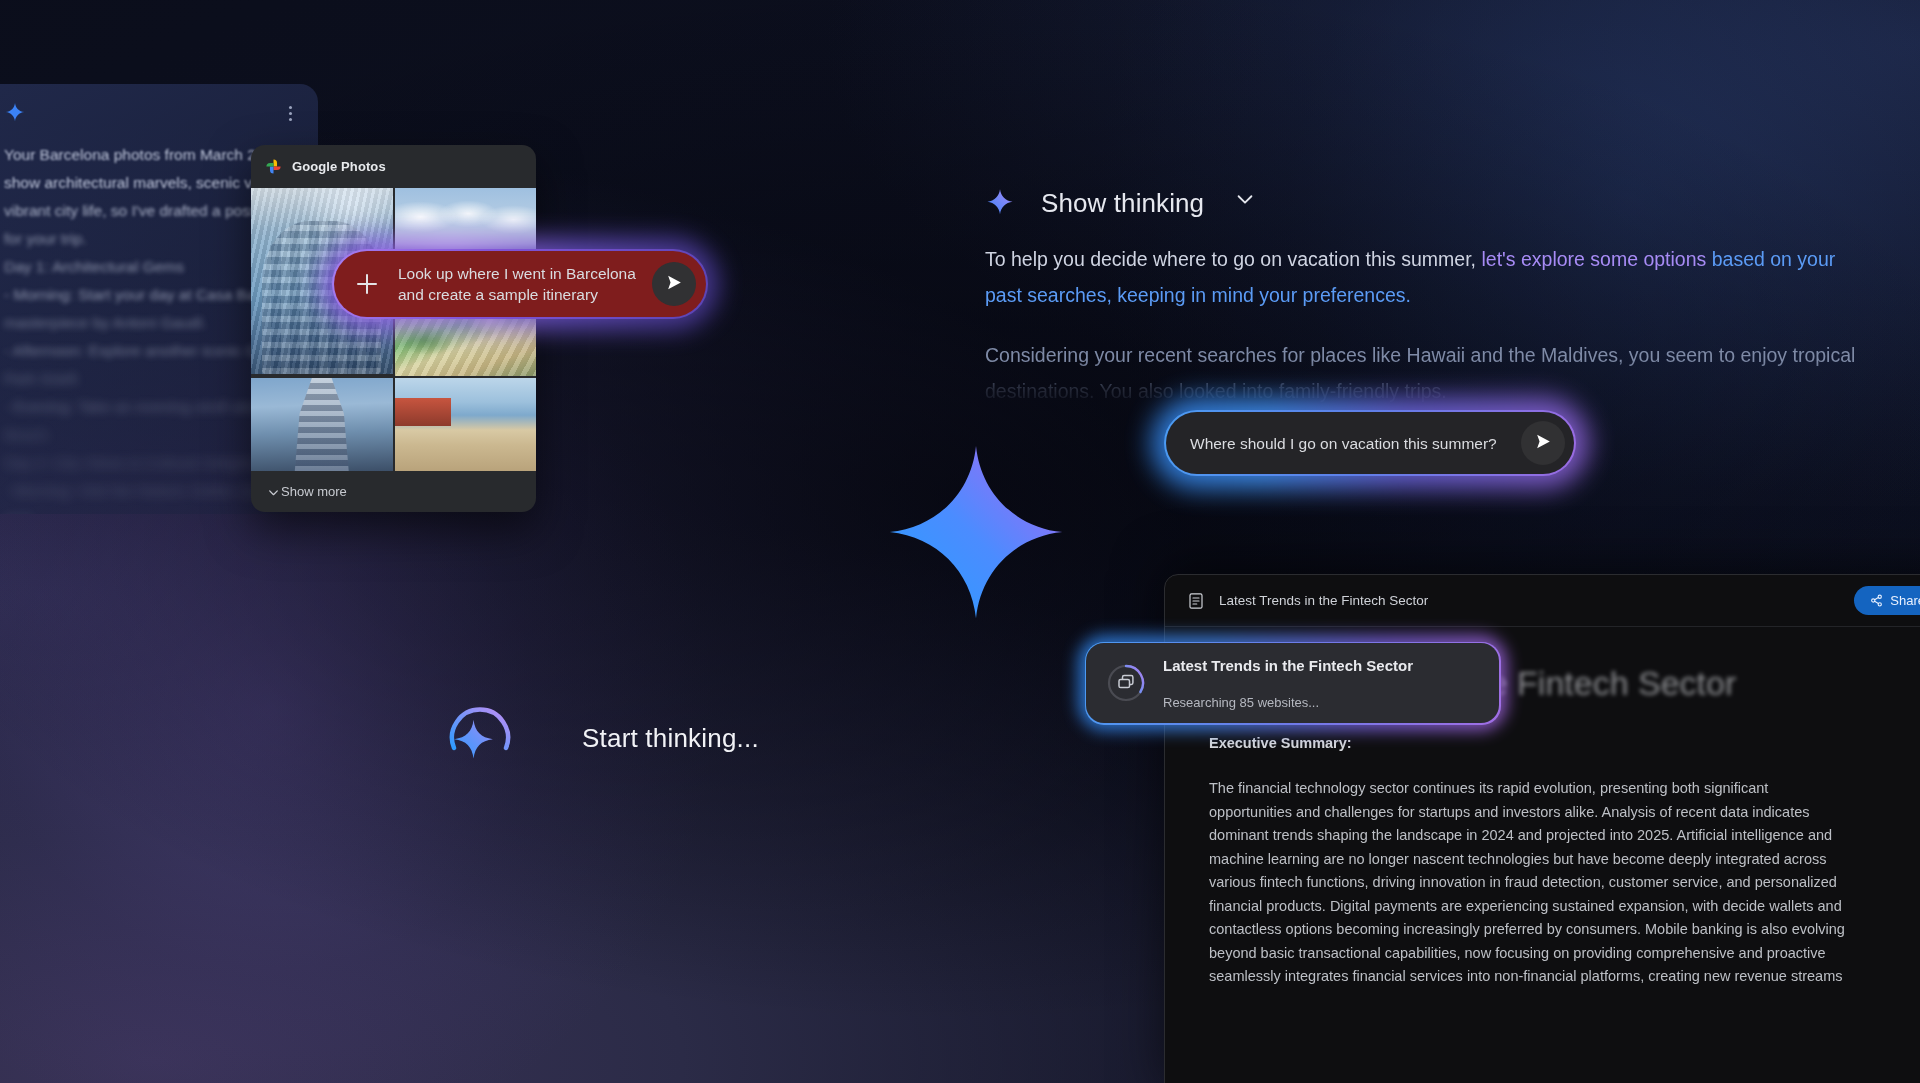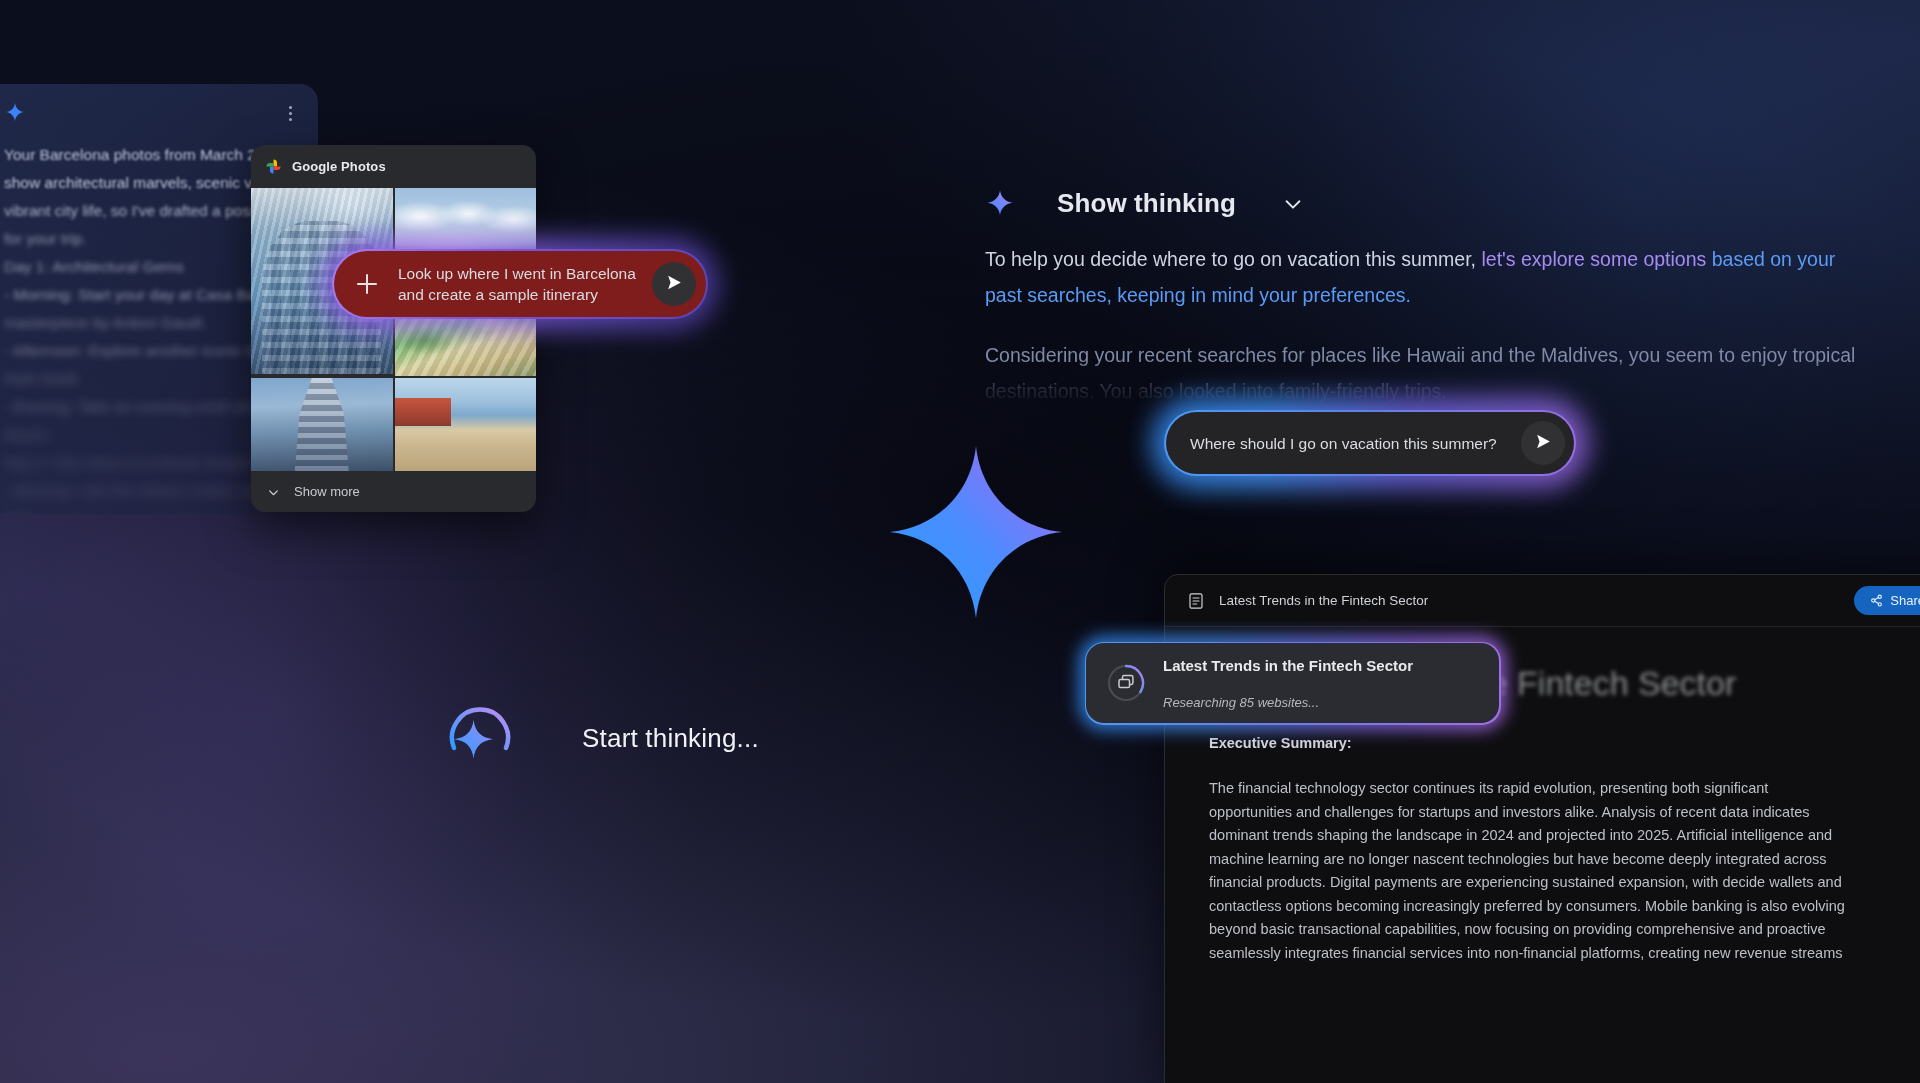"Show thinking" .thinking-head { align-items: center -> flex-start; font-weight: bold -> none; gap: 42px -> 26px }
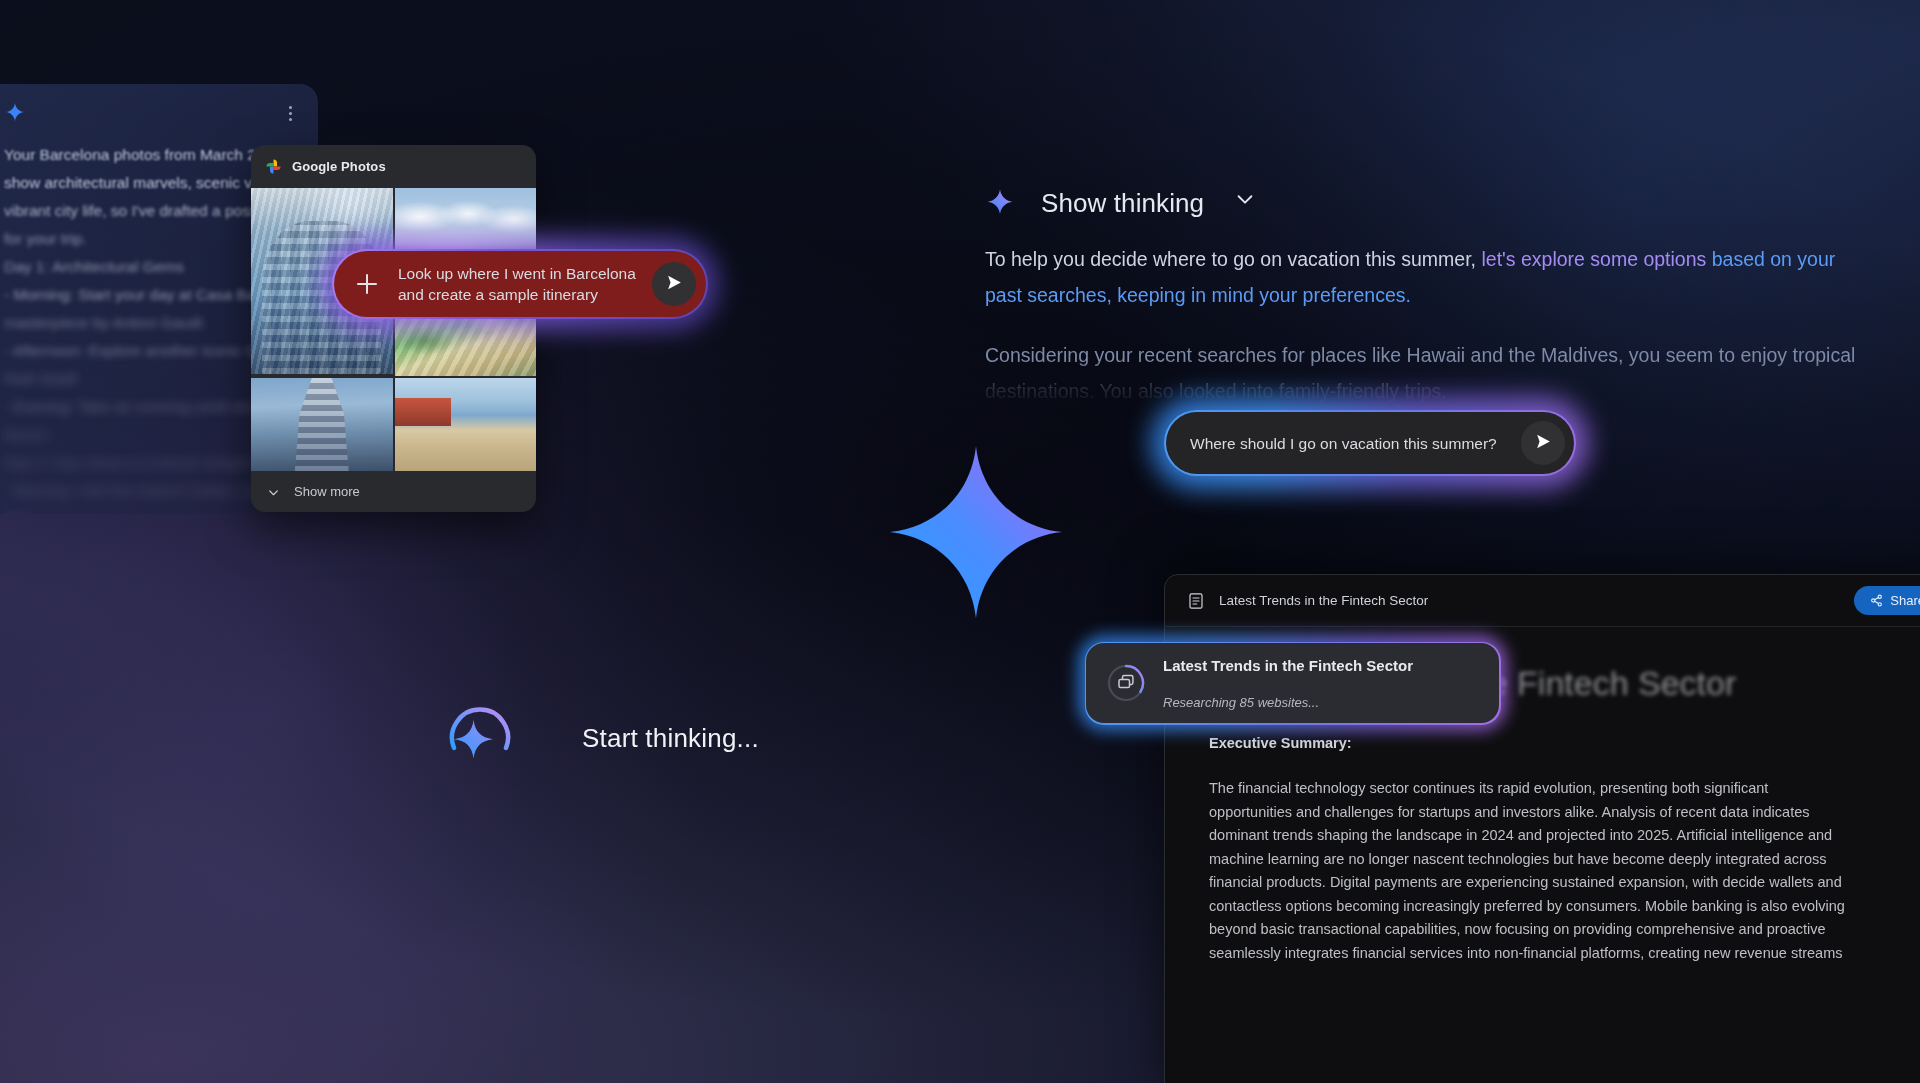"Show more" .photos-foot { gap: 14px -> 1px }
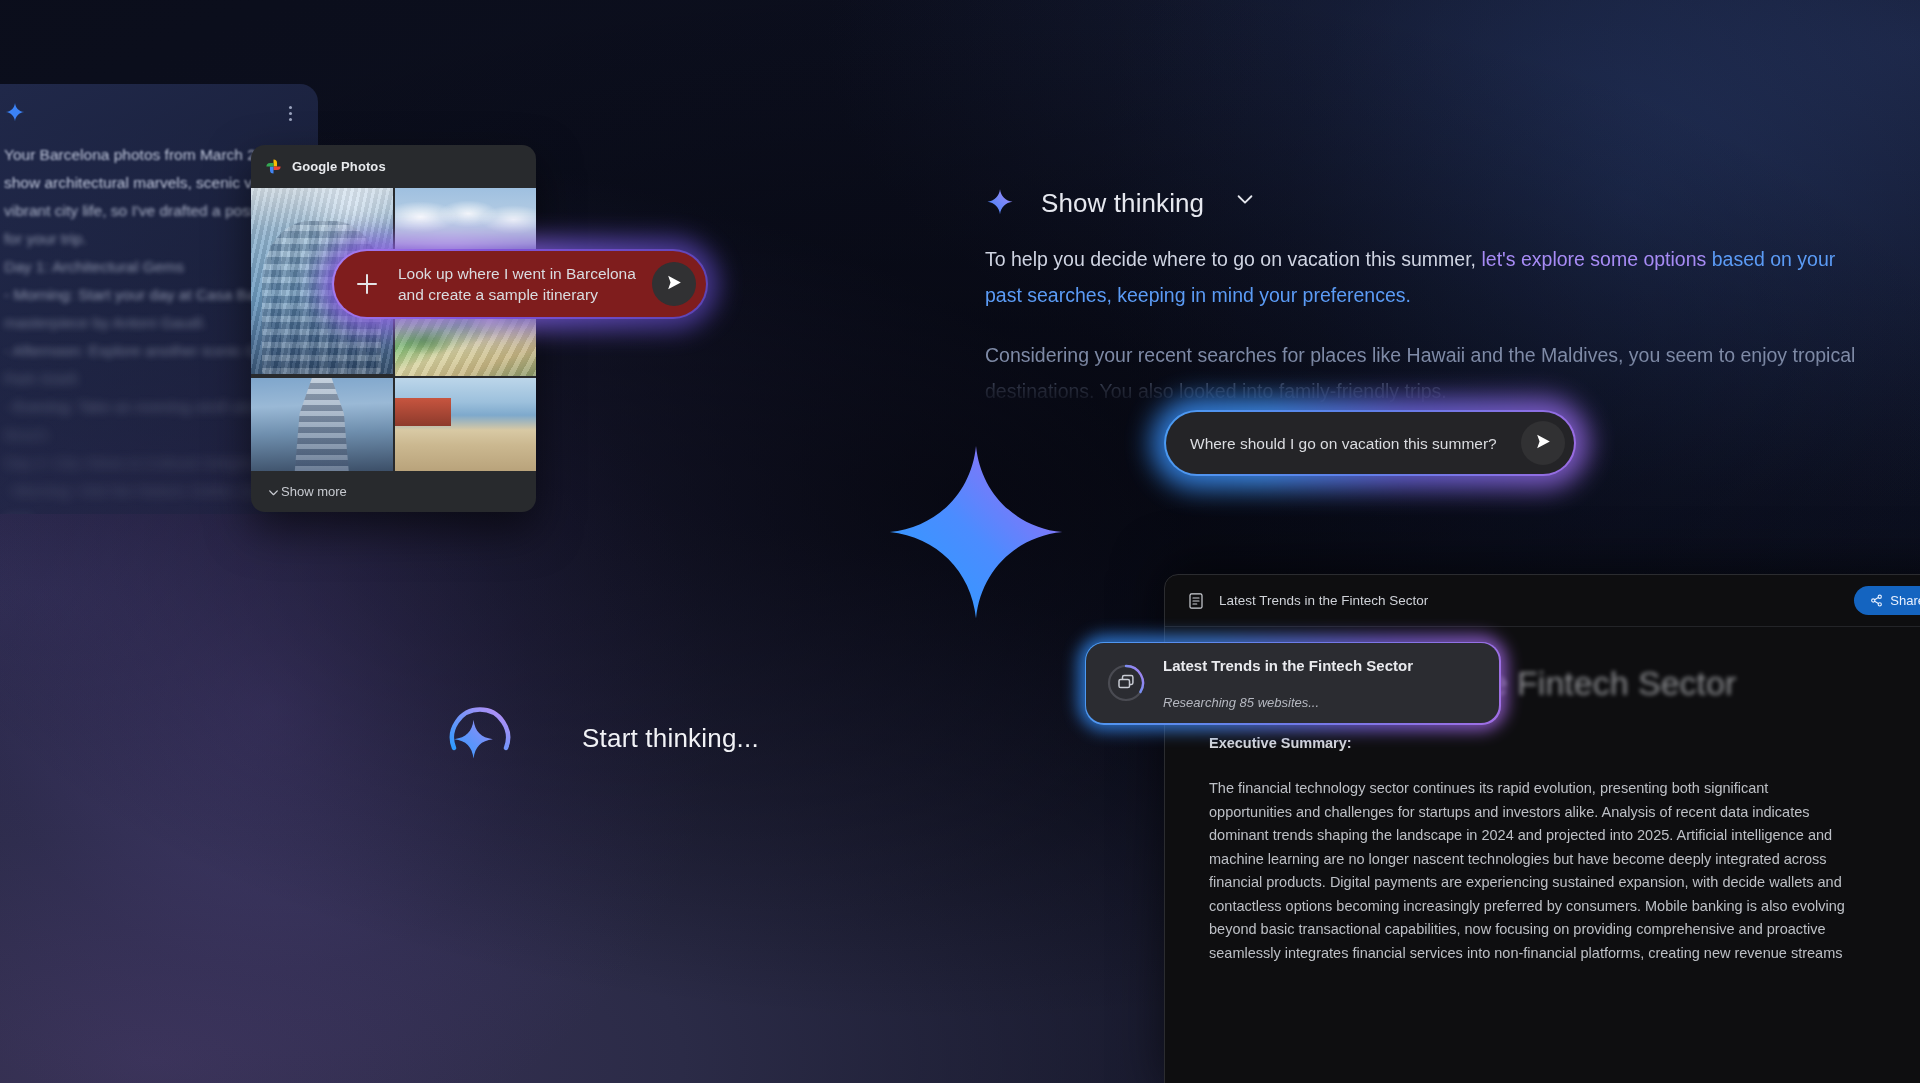"Researching 85 websites..." .toast-sub { font-style: italic -> none }
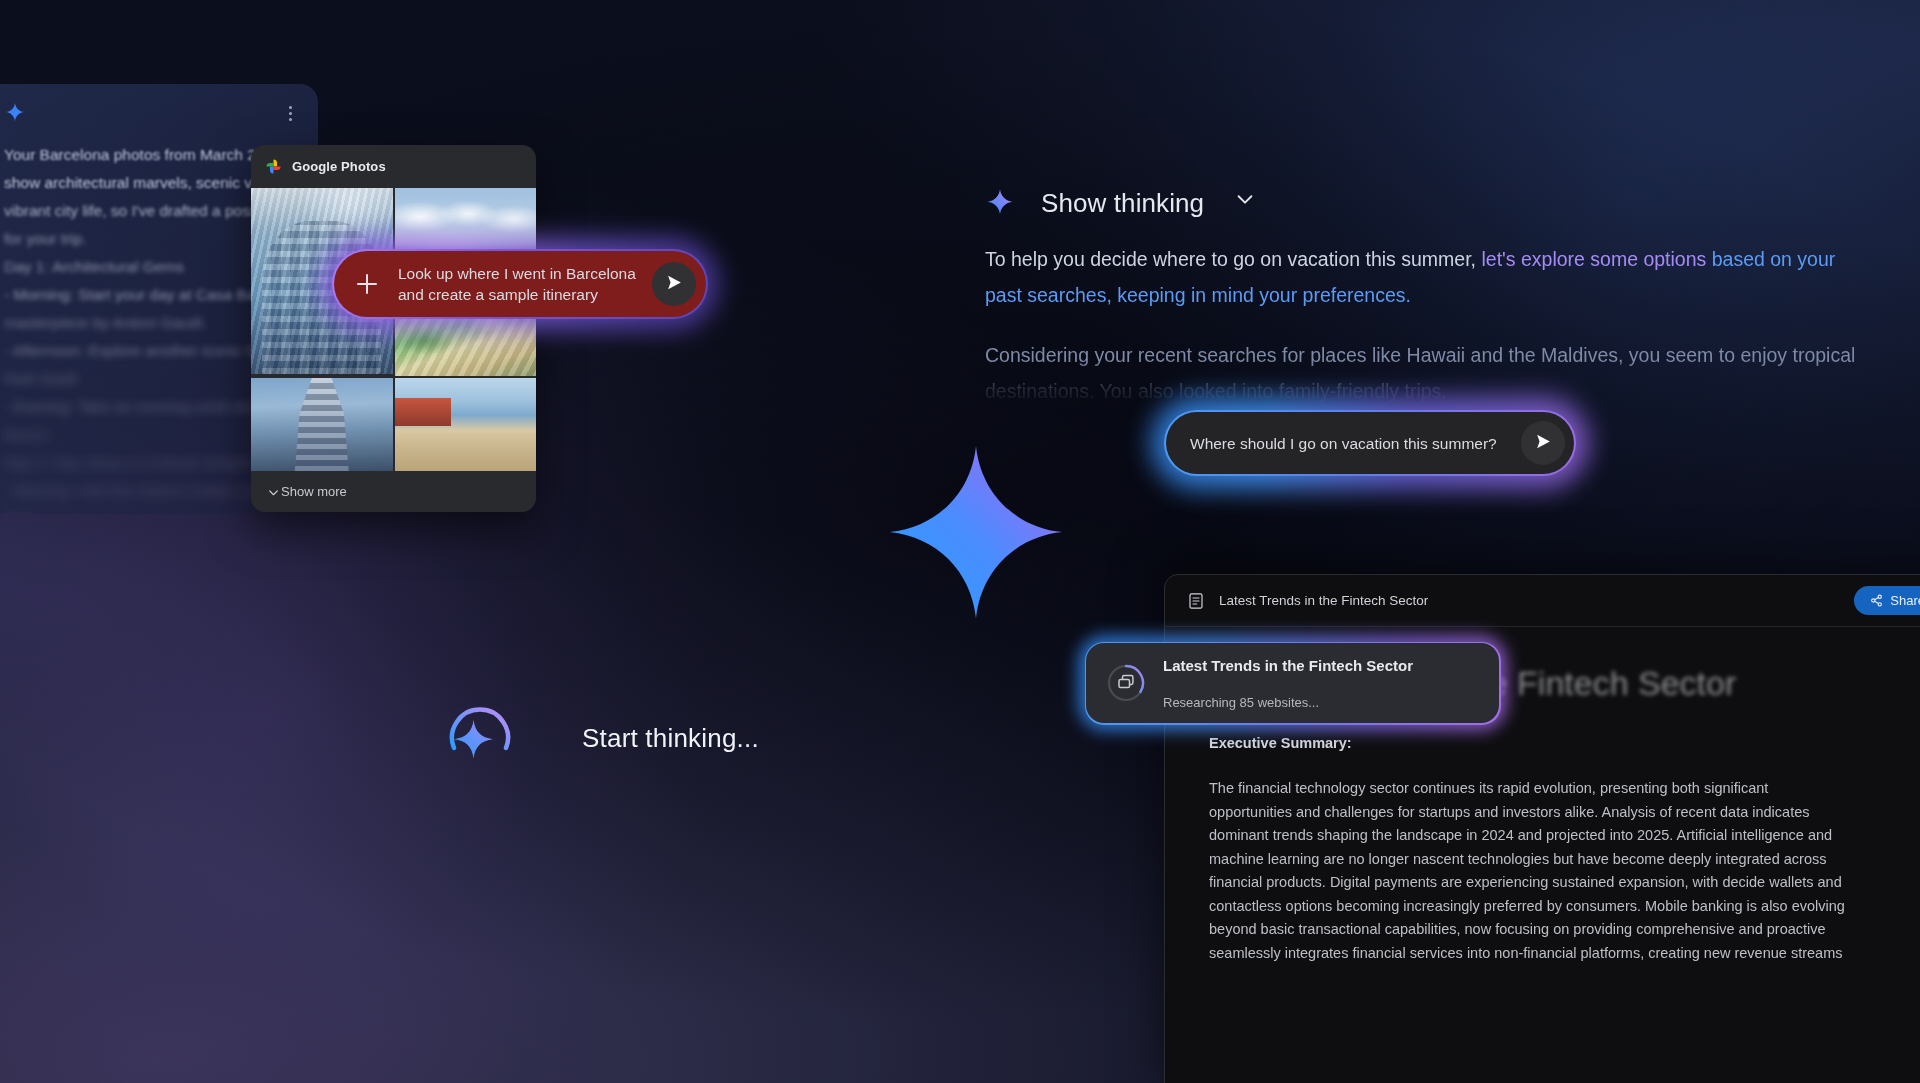"various fintech functions, driving" div.doc-line { html: none -> <div>various fintech functions, driving innovation in fraud detection, customer service, and personalized</div> }
